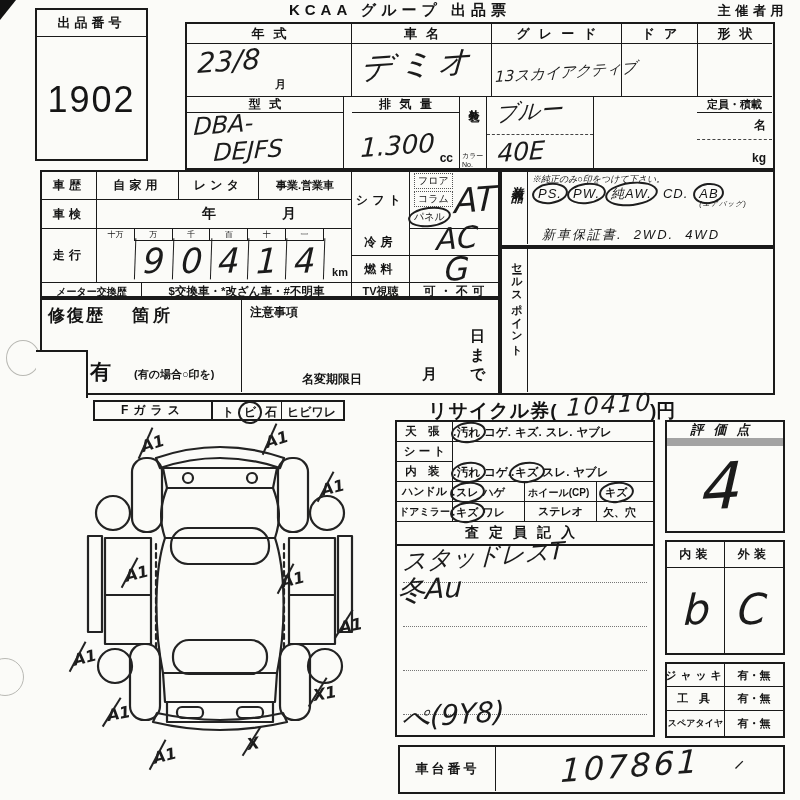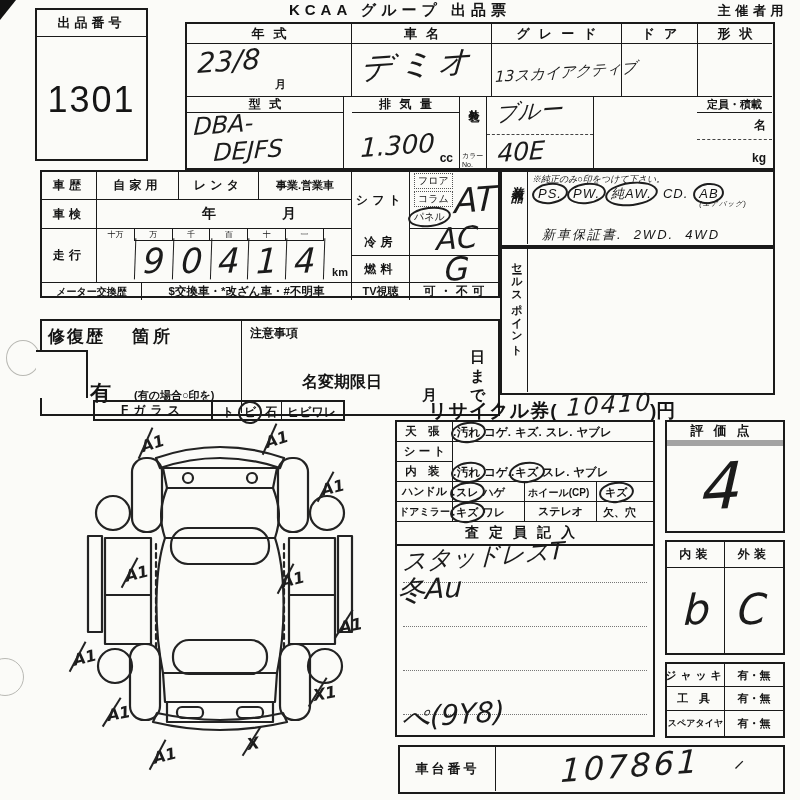"1301" div.cell { text: 1301 -> 1902 }
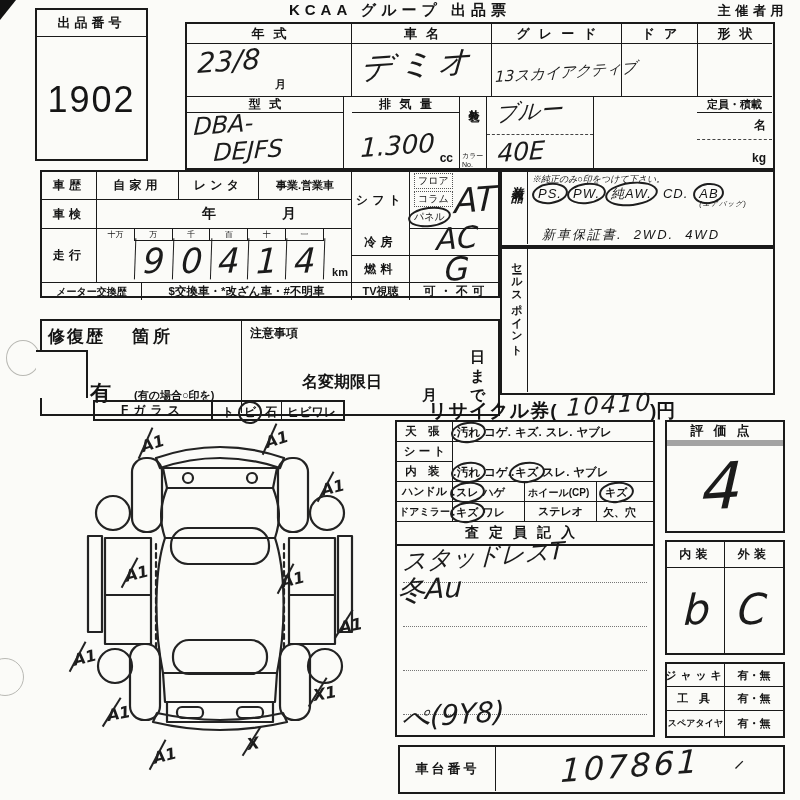"修復歴" div.b { margin-top: 21px -> none }
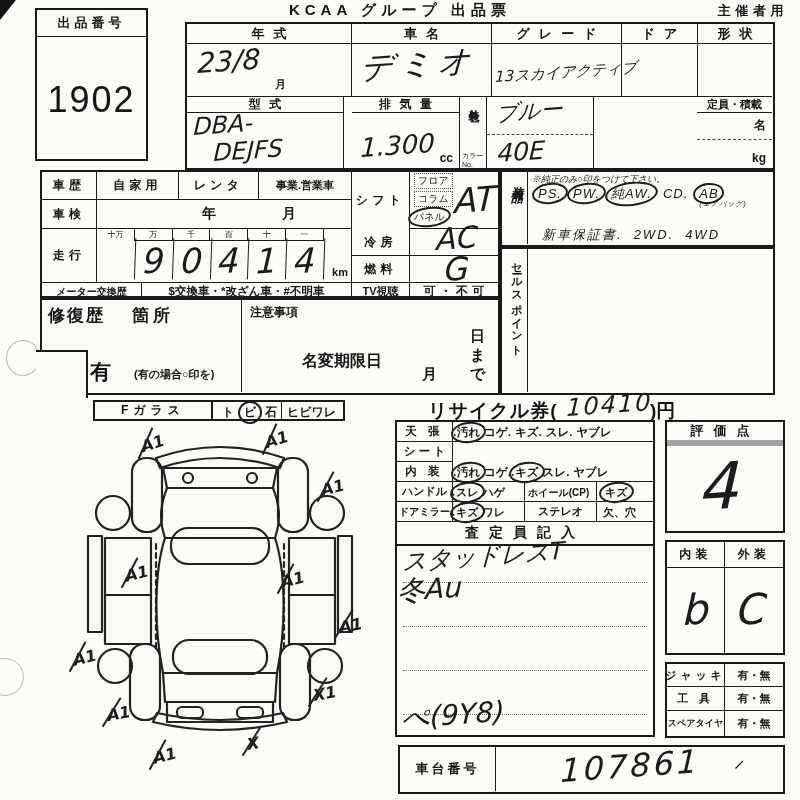"名変期限日" span.lbl { bottom: 20px -> 4px; font-size: 16px -> 12px }
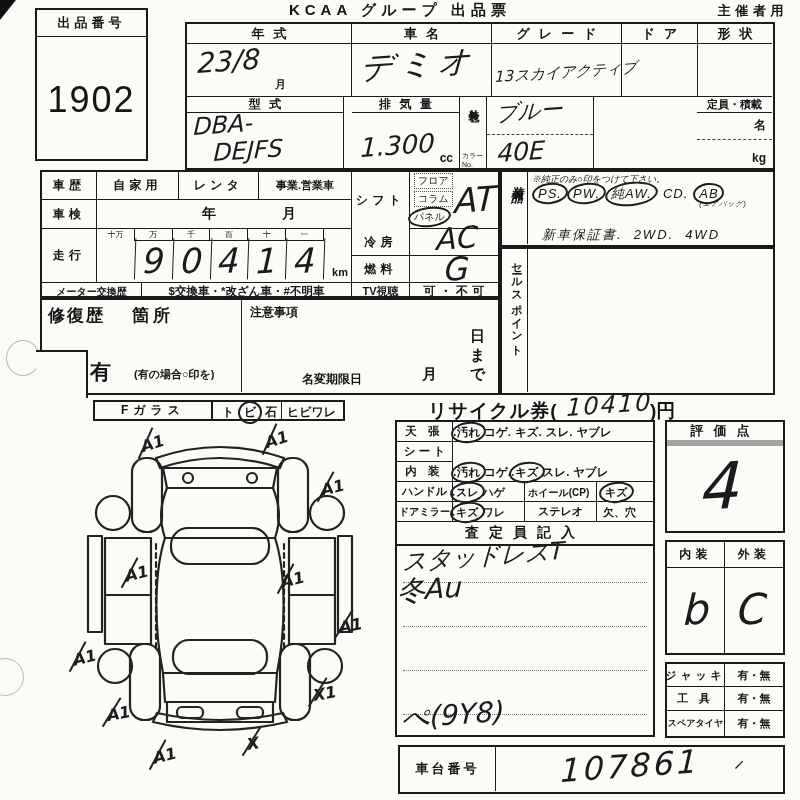"評価点" div.cell { border-bottom: 6px solid #a3a3a3 -> 8px solid #a3a3a3; font-style: none -> italic }
